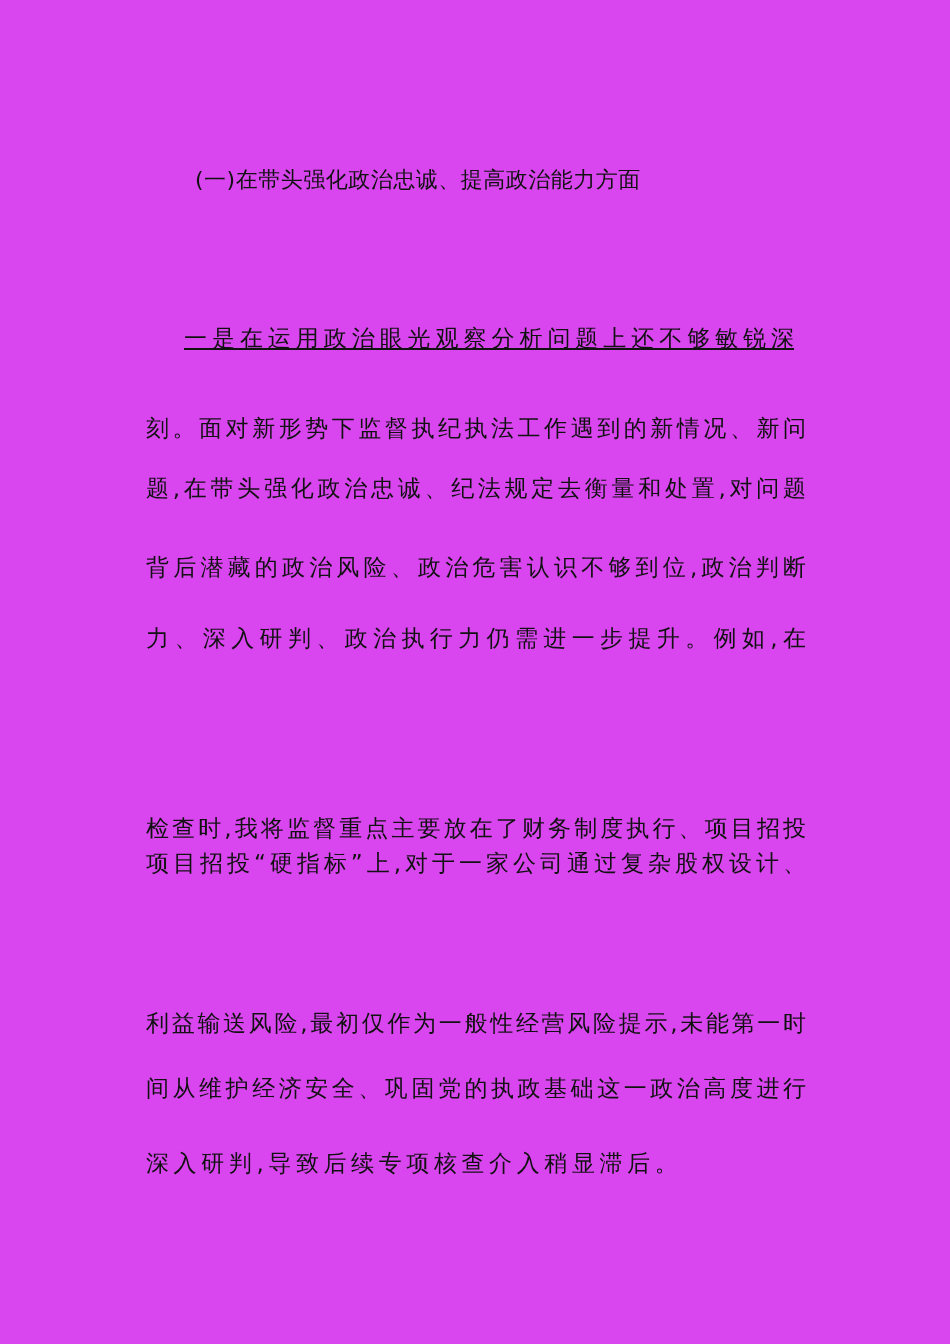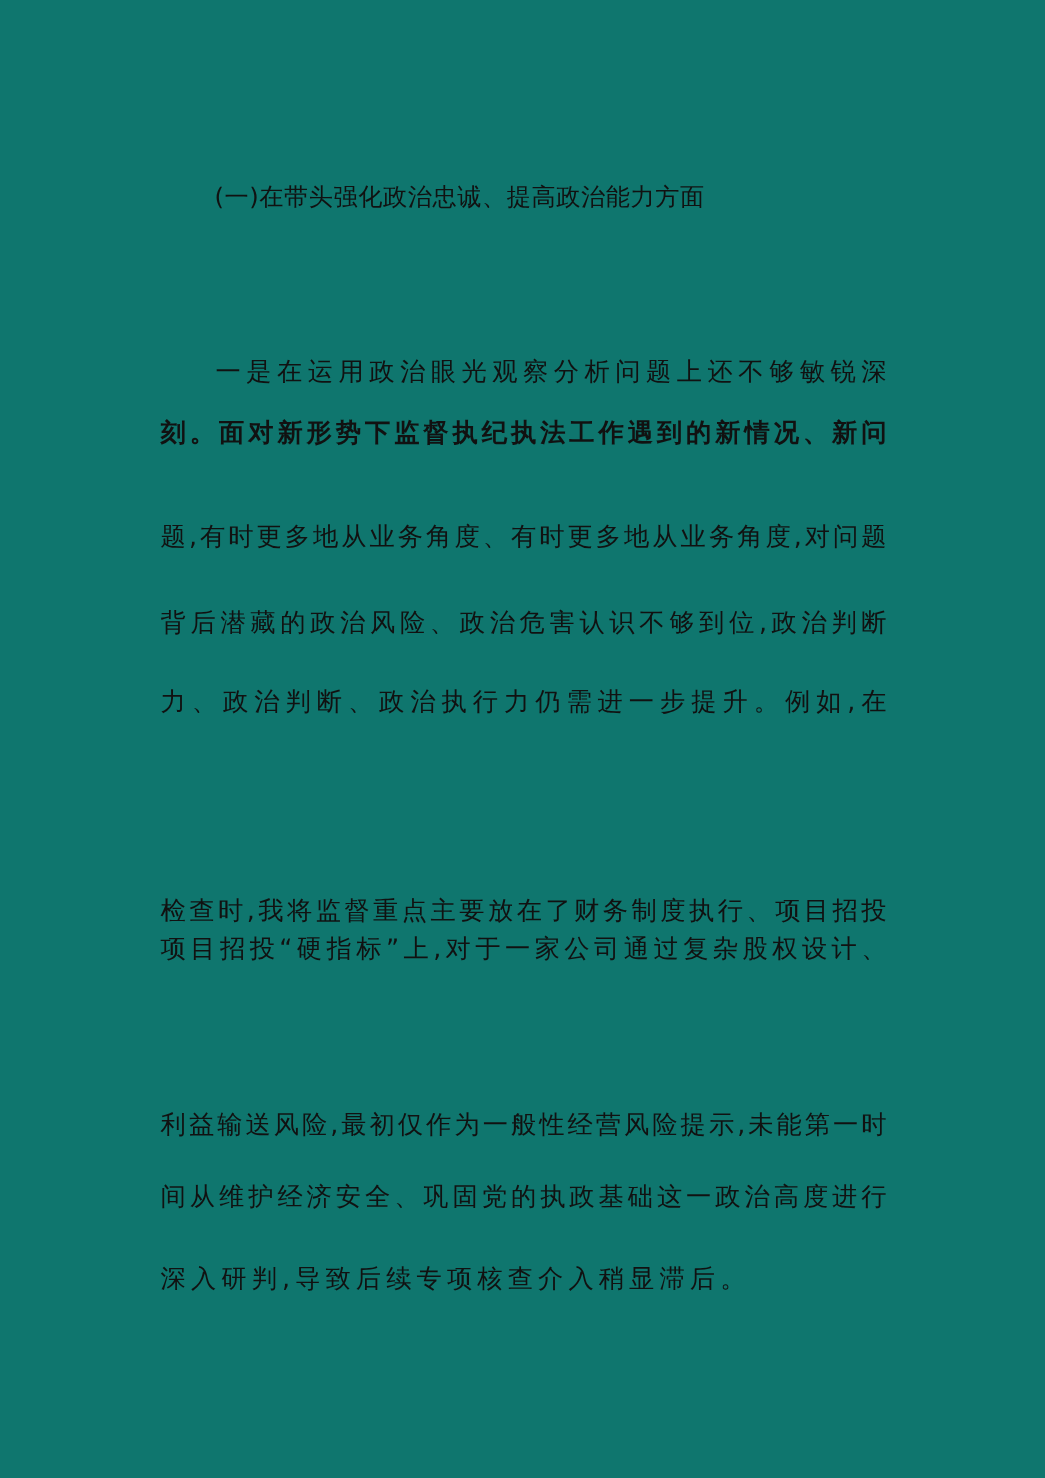"(一)在带头强化政治忠诚、提高政治能力方面" .page { background: #0f766e -> #d946ef }
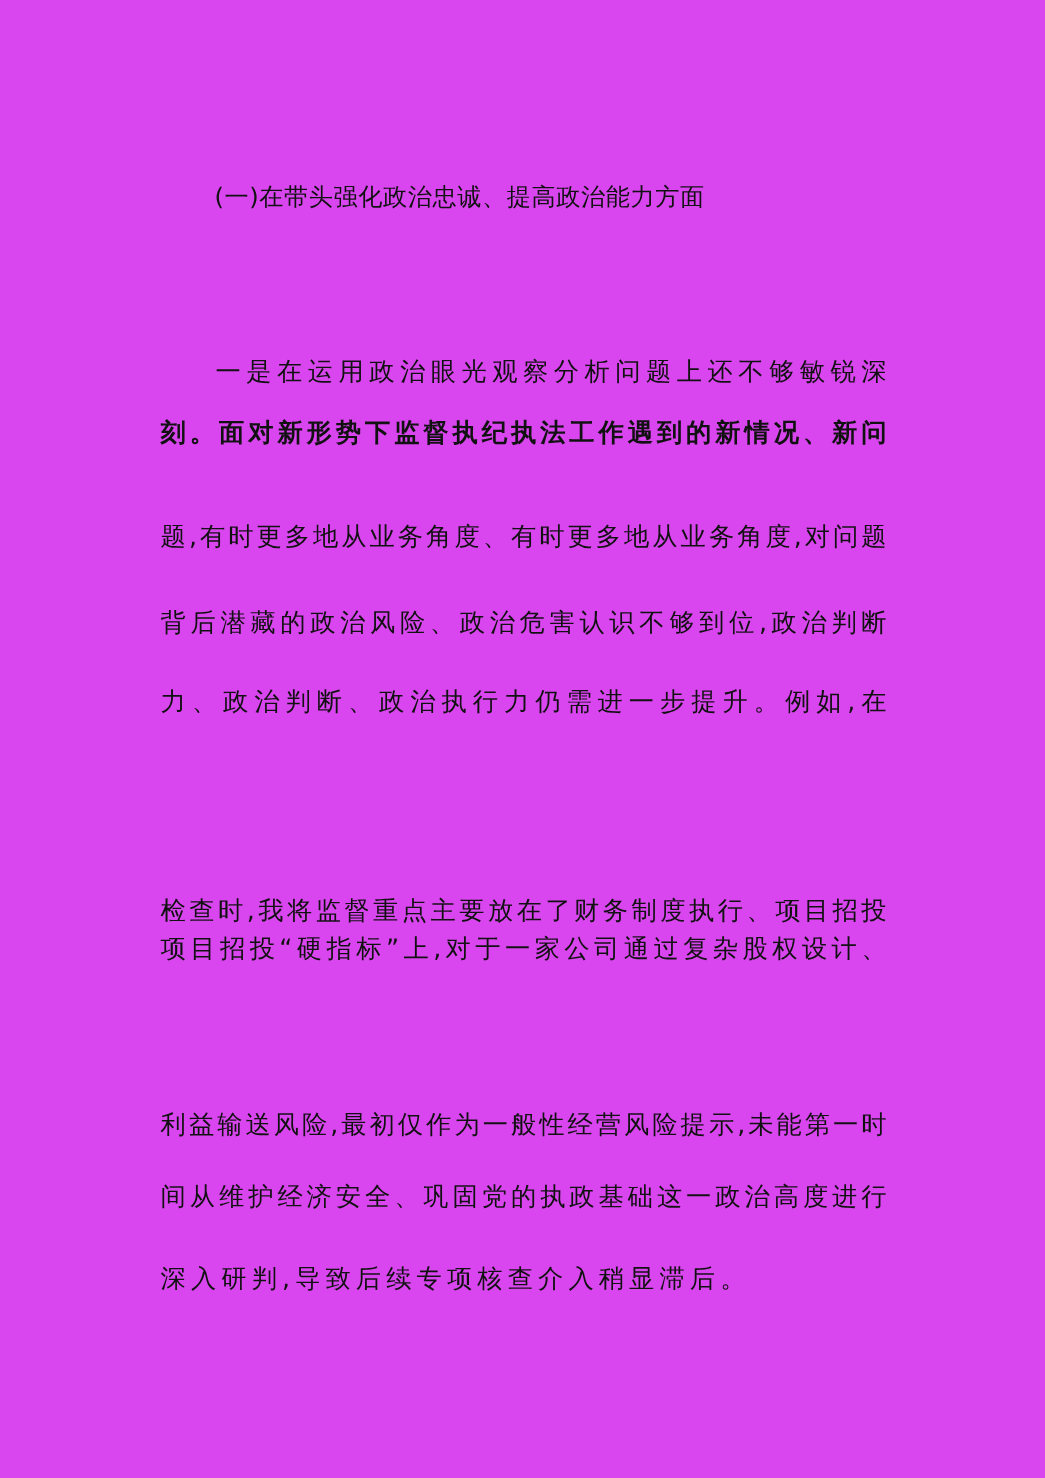"一是在运用政治眼光观察分析问题上还不够敏锐深" .body-line.first { left: 196px -> 184px; text-decoration: none -> underline }
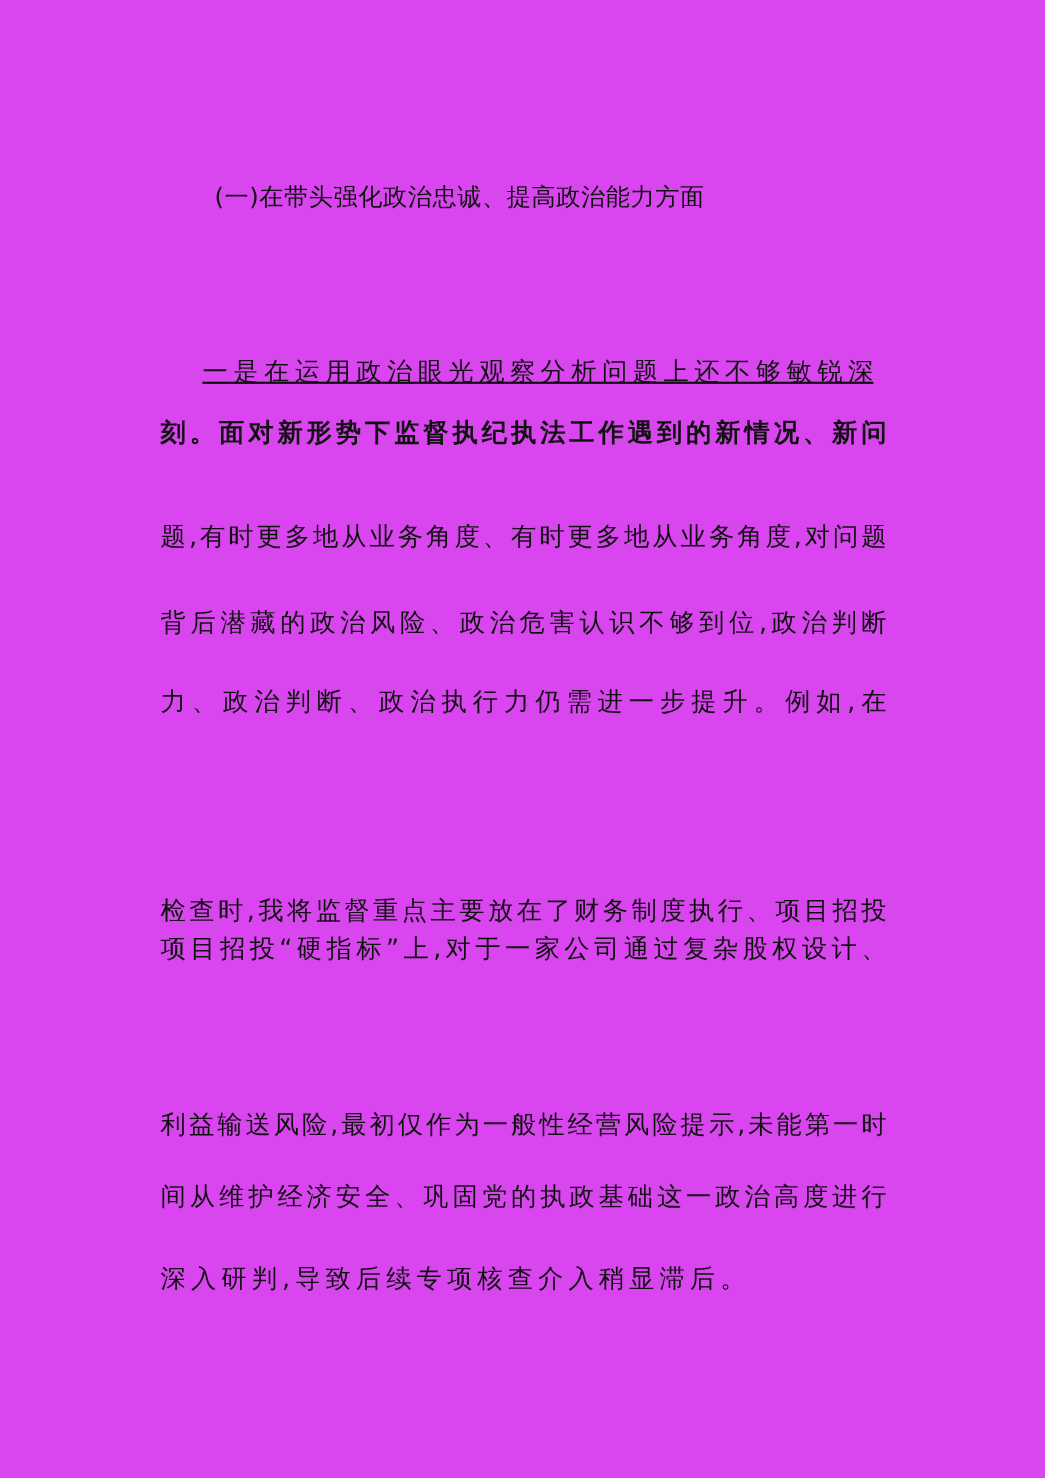"刻。面对新形势下监督执纪执法工作遇到的新情况、新问" div.body-line { font-weight: bold -> none; top: 378px -> 412px }
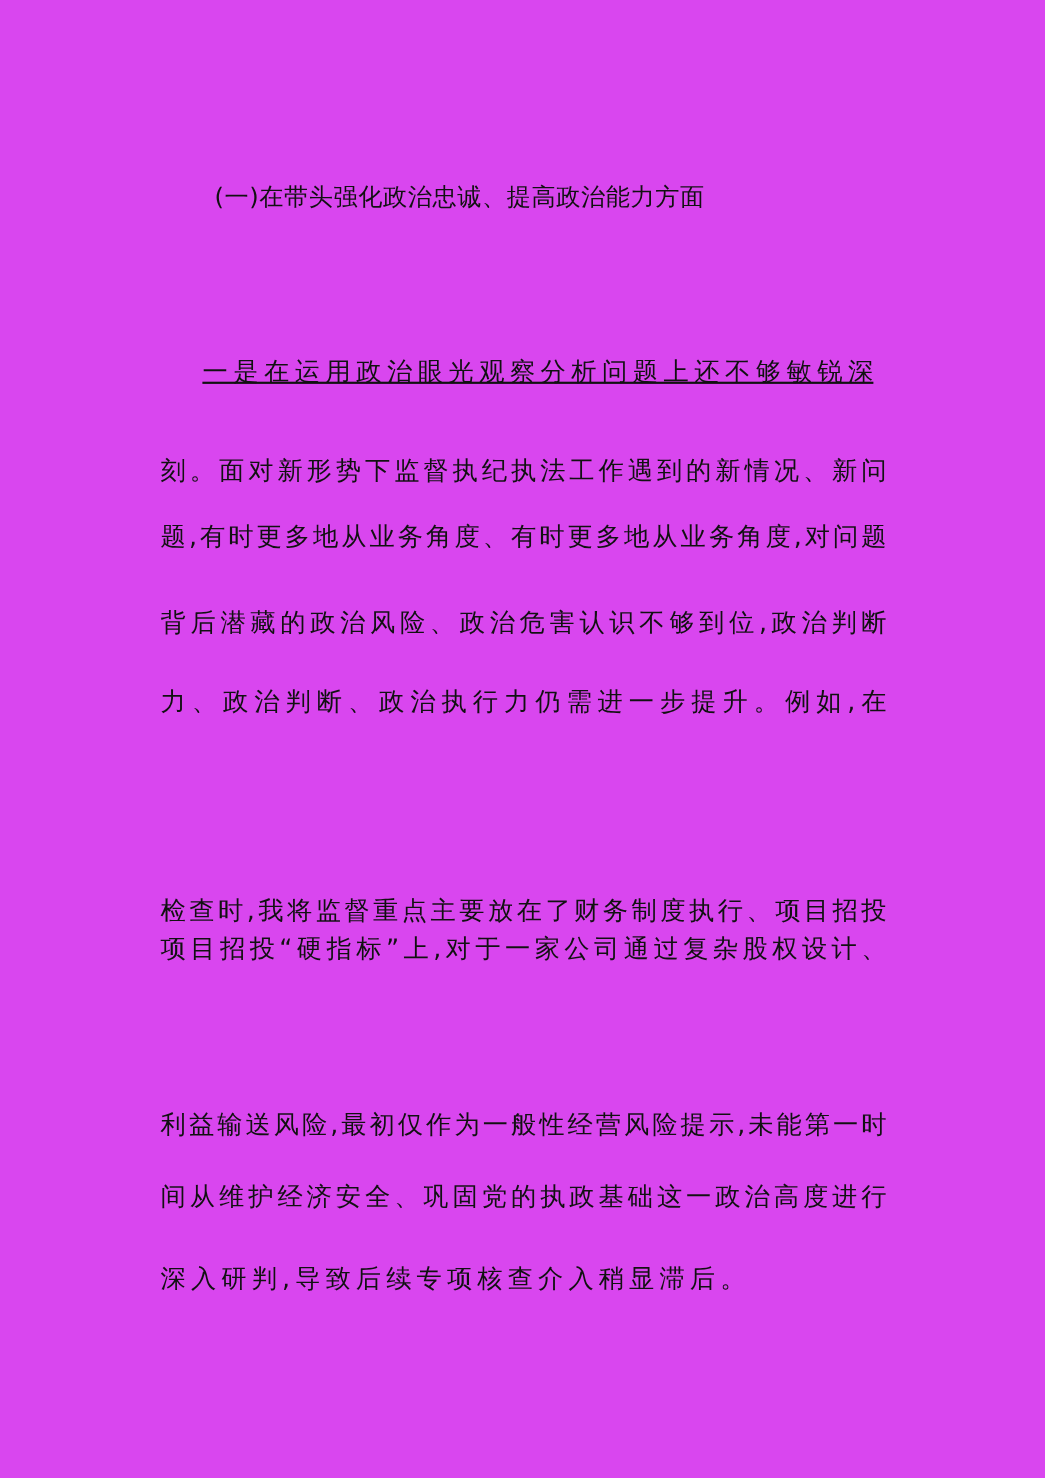"题,有时更多地从业务角度、有时更多地从业务角度,对问题" div.body-line { text: ,有时更多地从业务角度、有时更多地从业务角度 -> ,在带头强化政治忠诚、纪法规定去衡量和处置 }
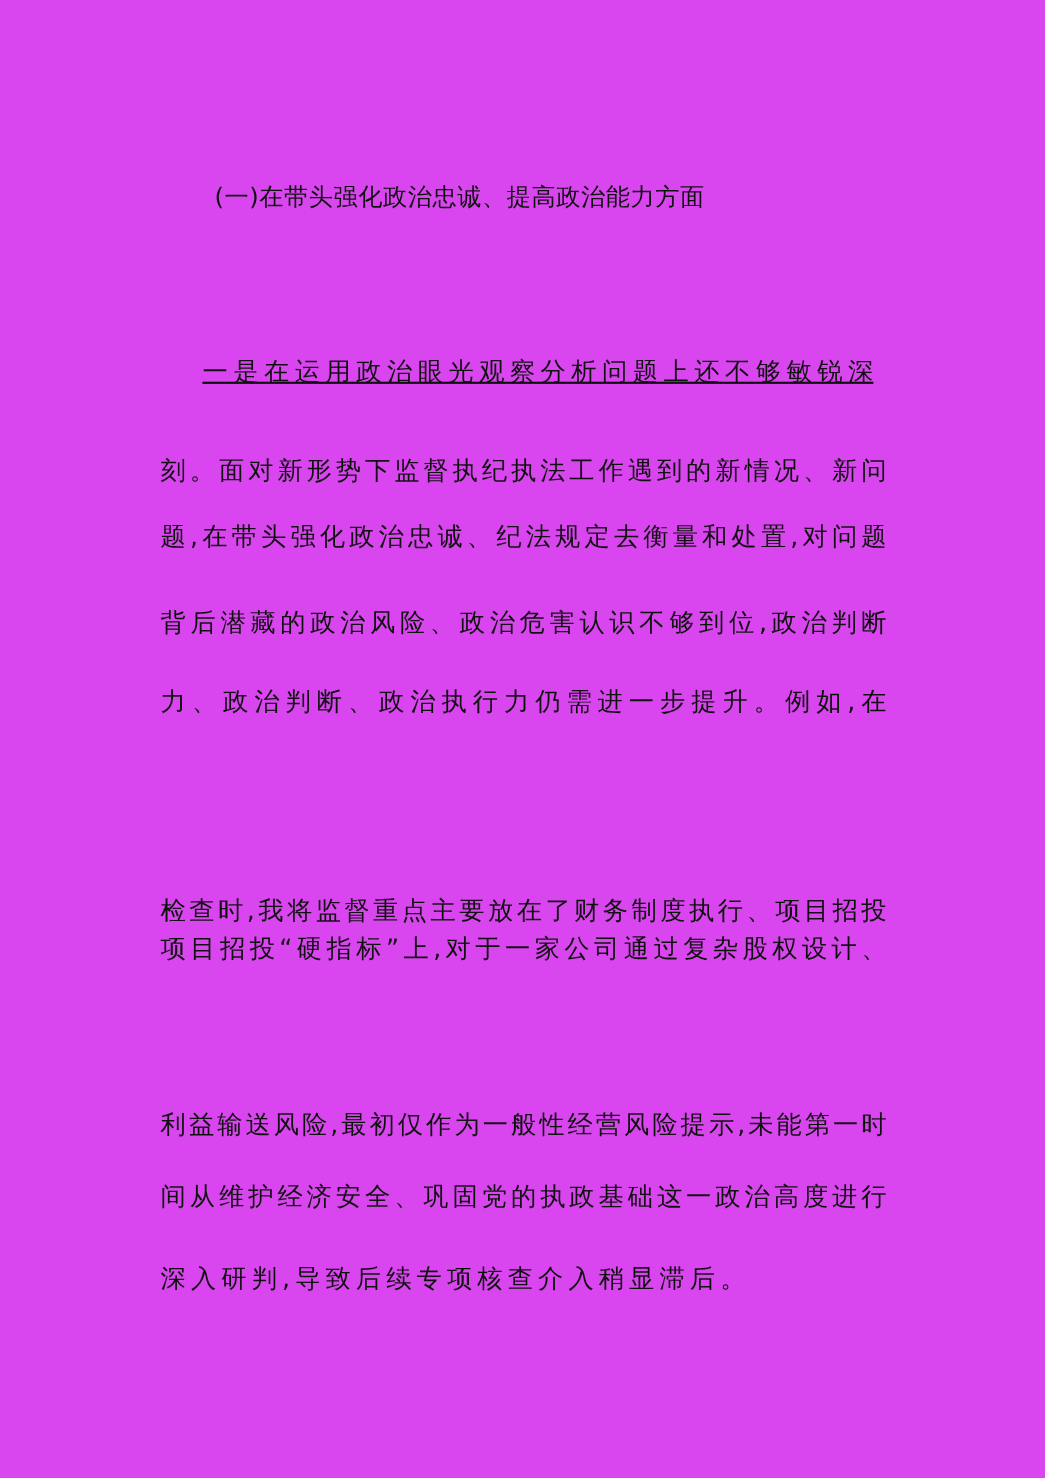"力、政治判断、政治执行力仍需进一步提升。例如,在" div.body-line { text: 政治判断 -> 深入研判 }
